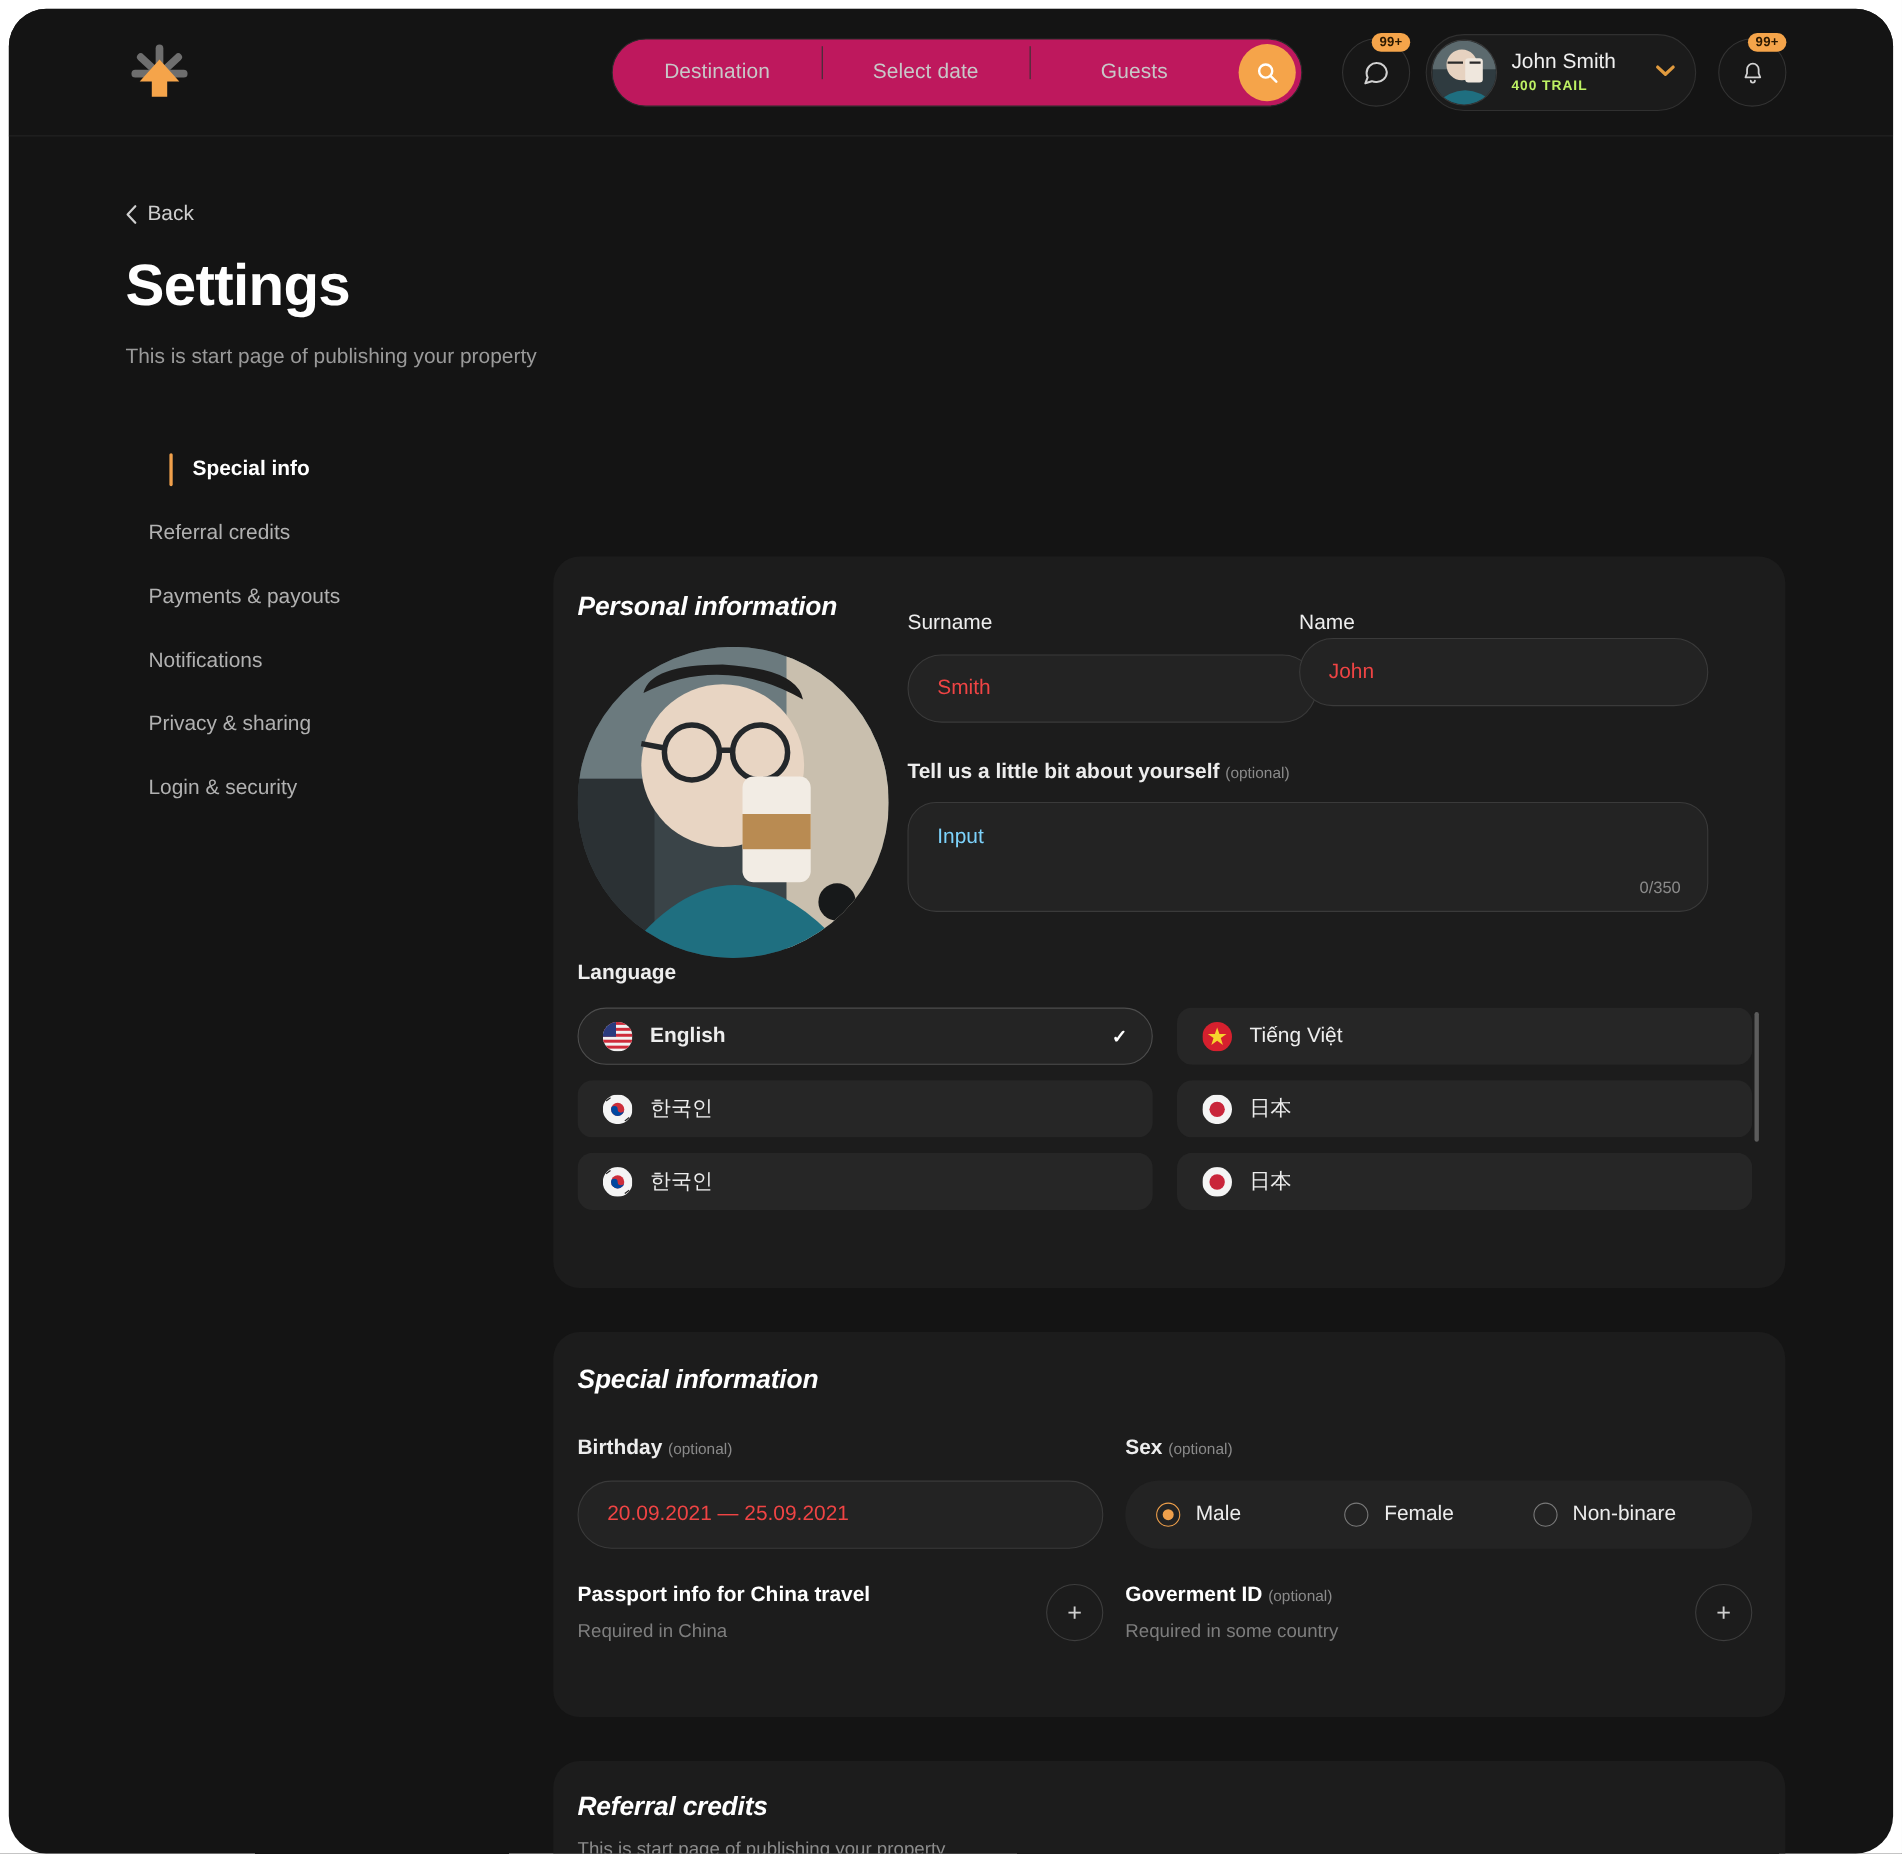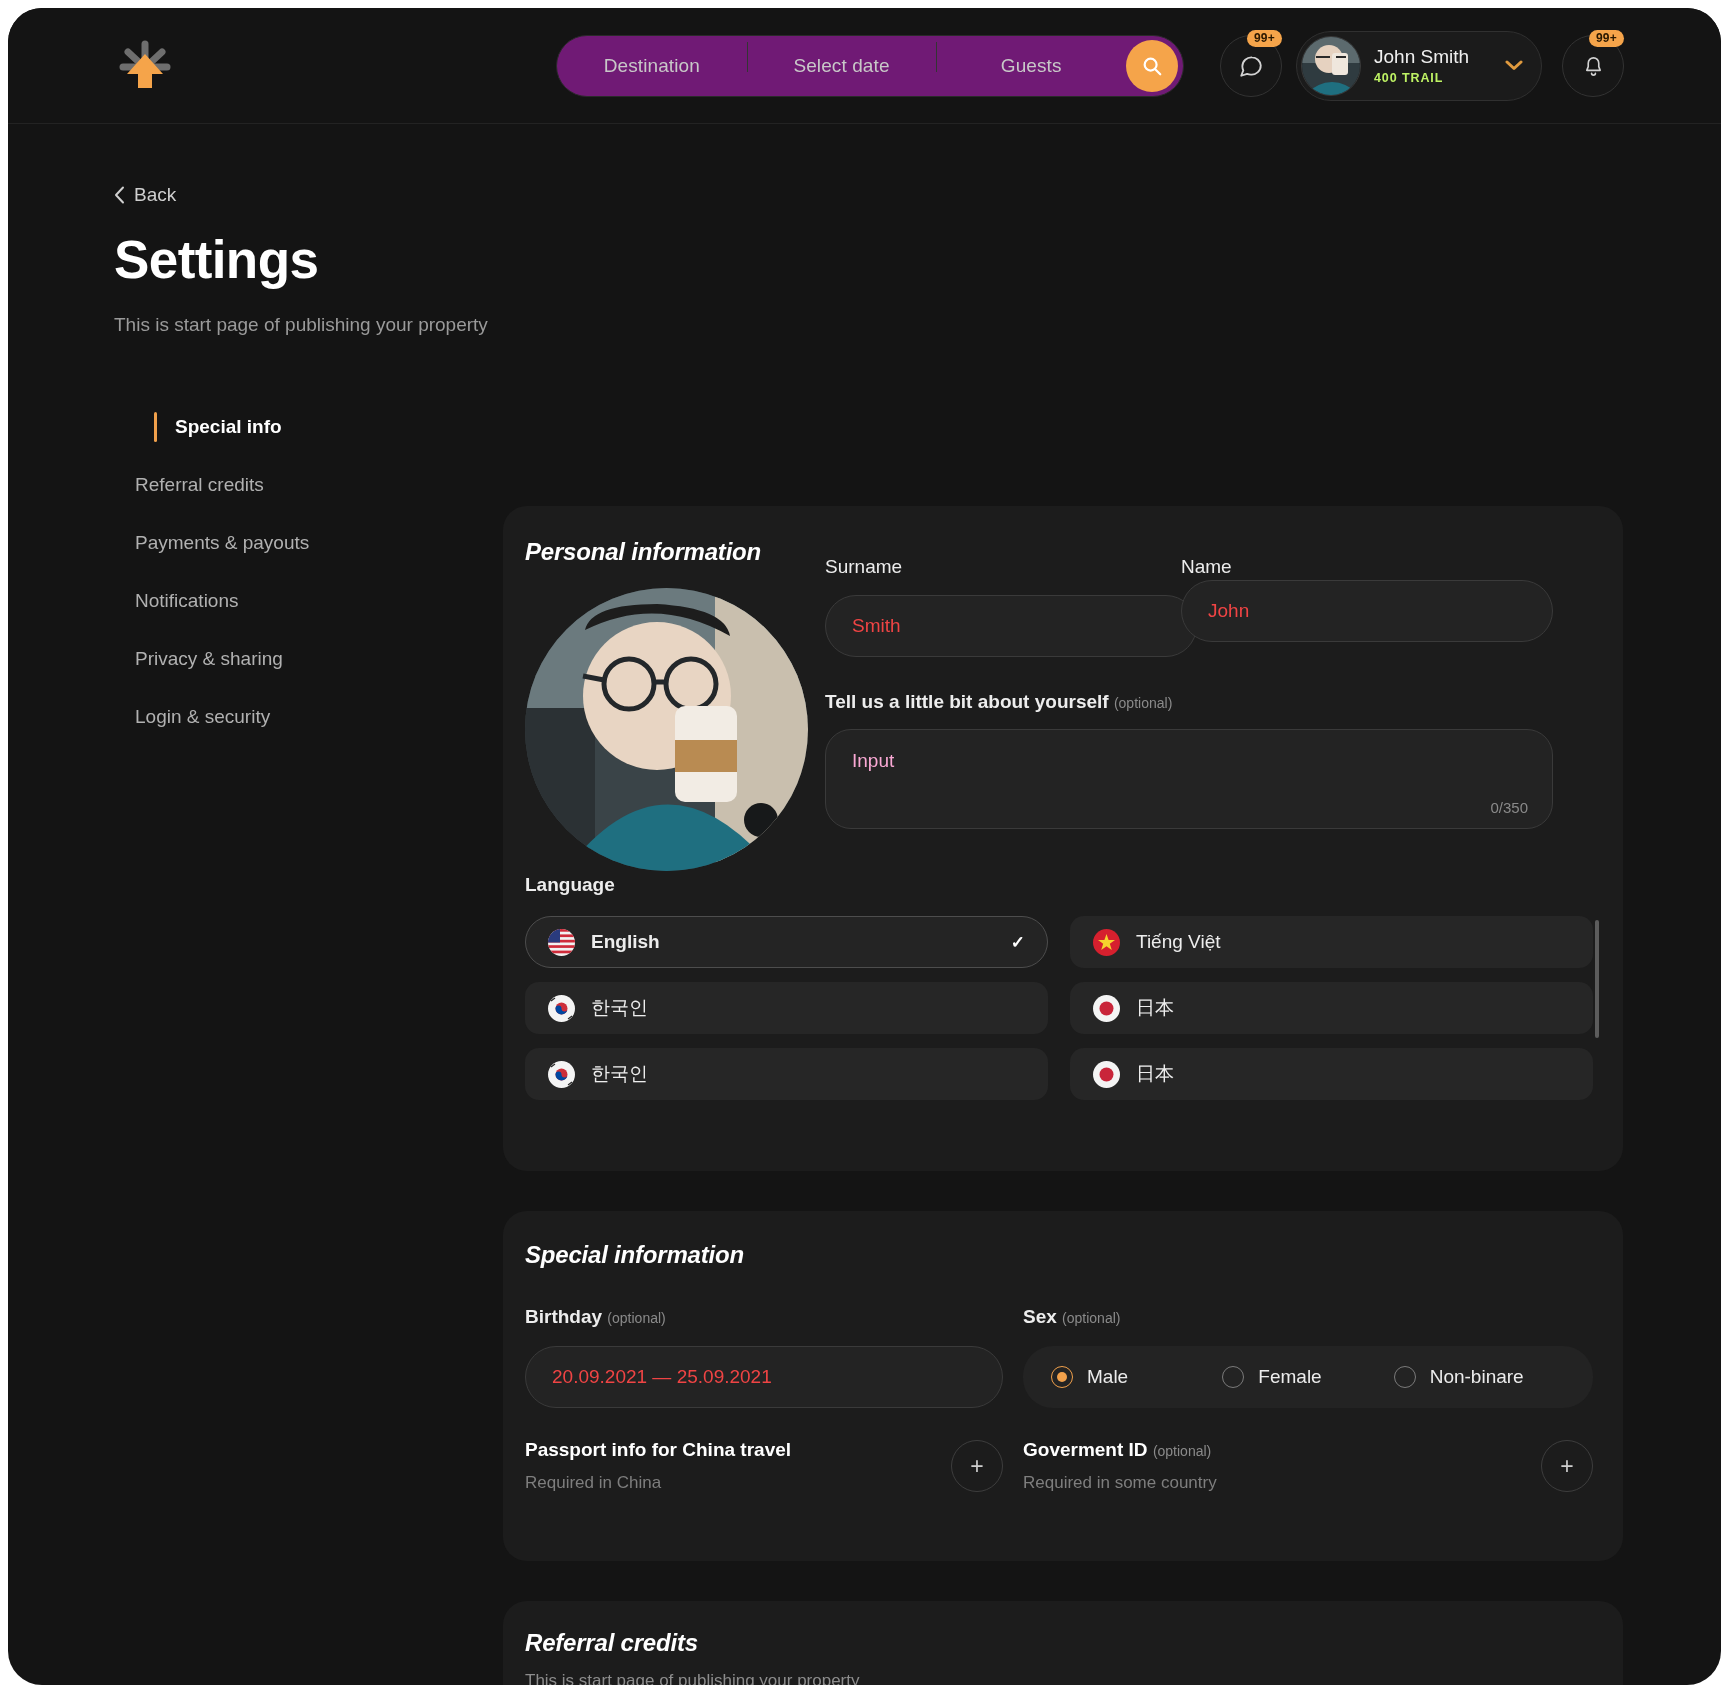"Destination" .searchbar { background: #701a75 -> #be185d }
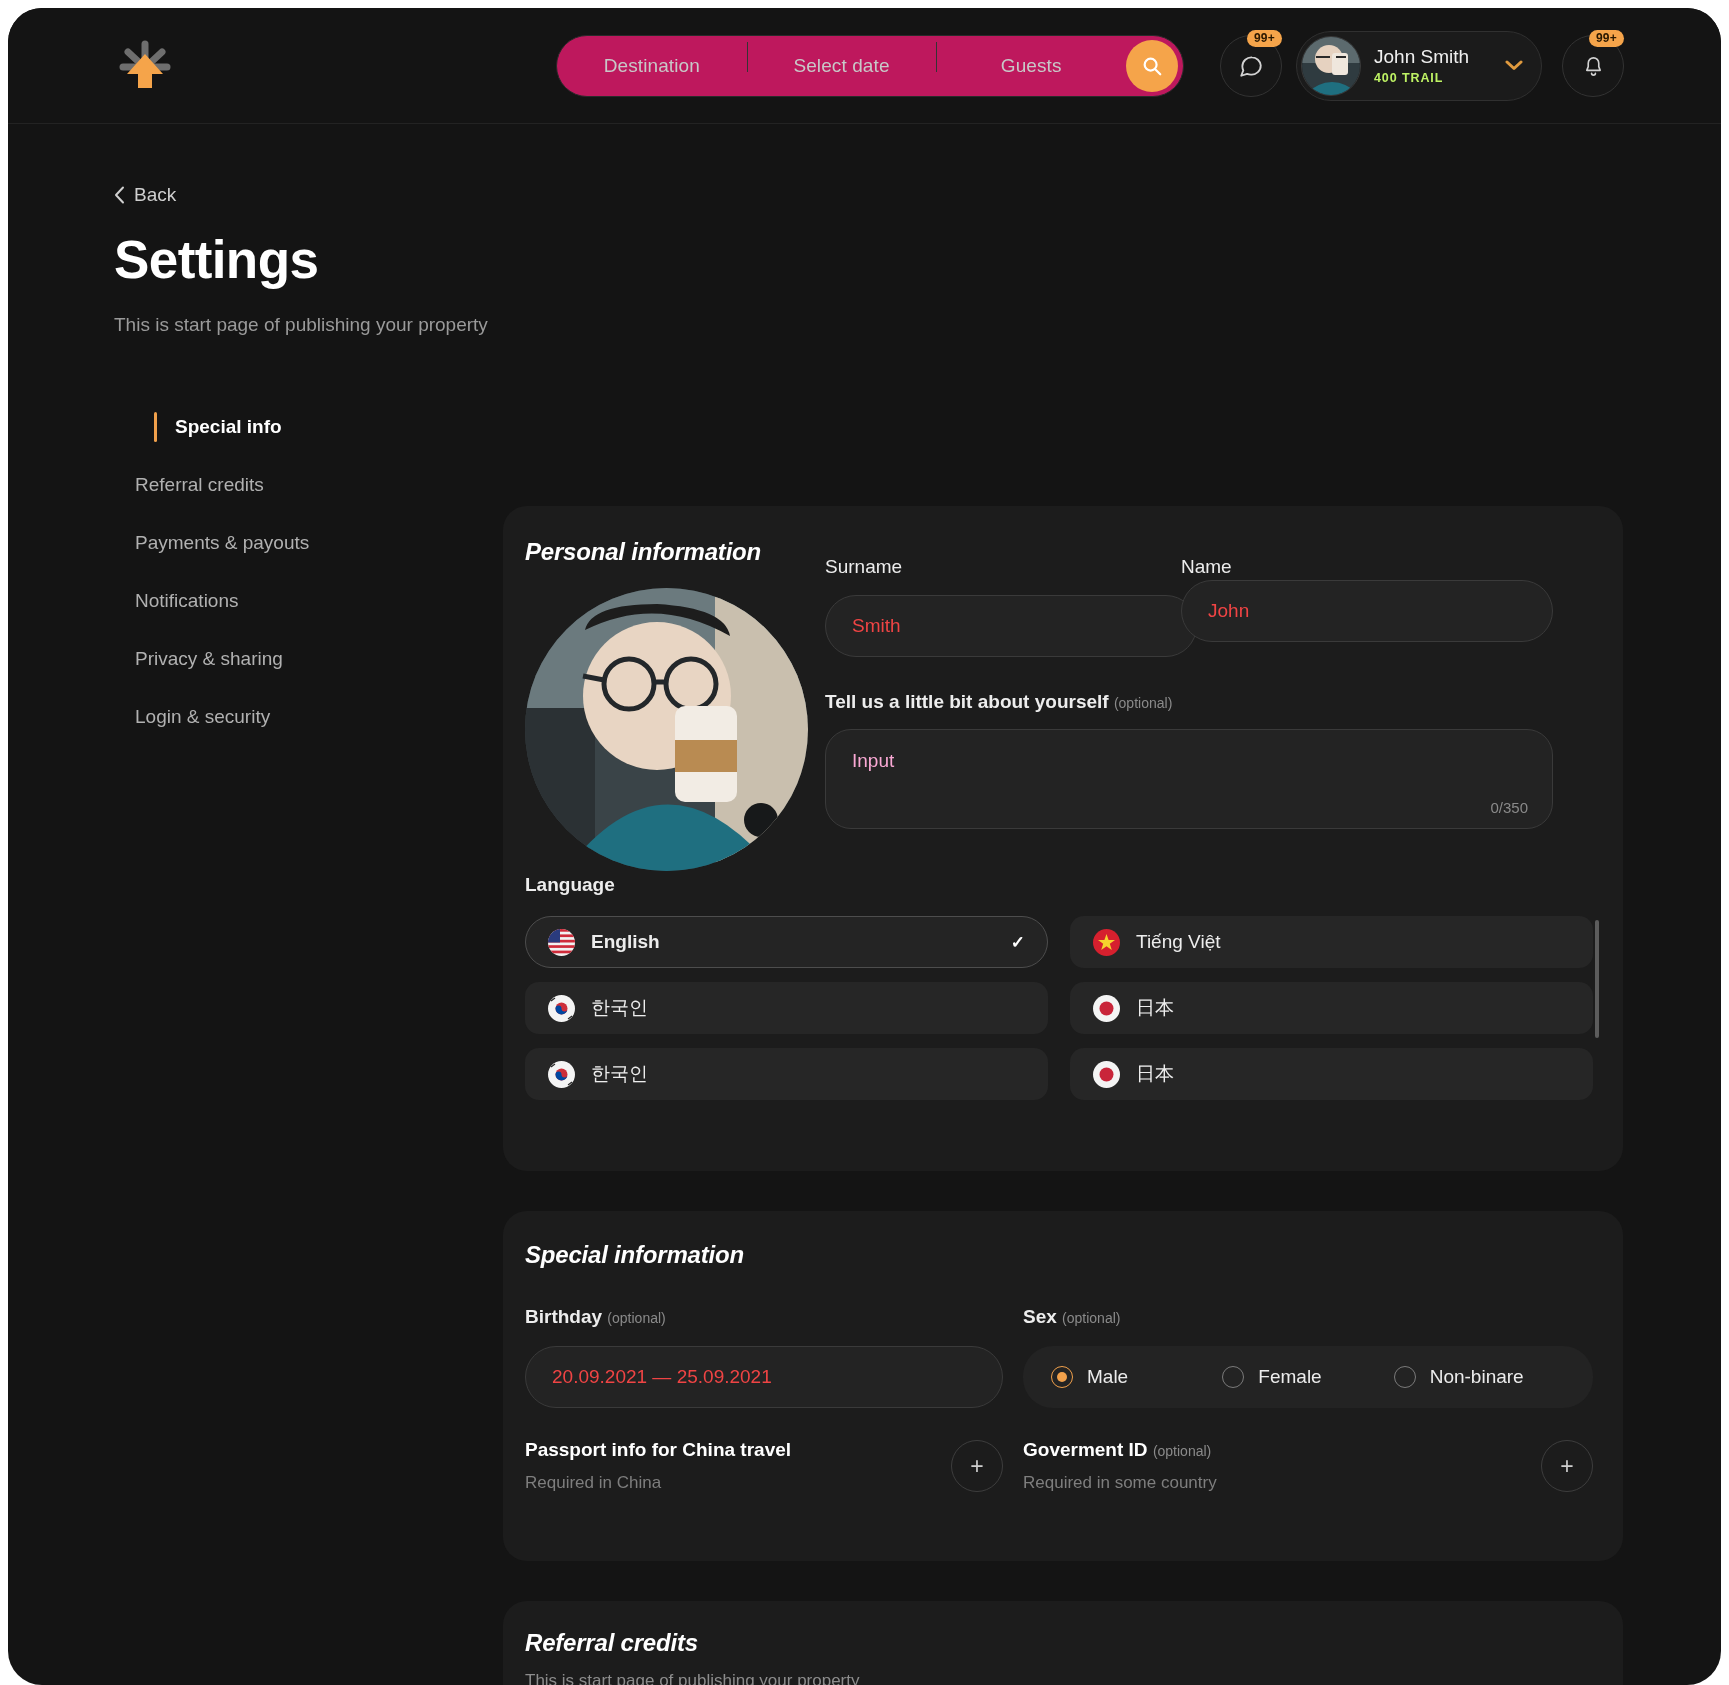"Input" .textarea-pill .ph { color: #f9a8d4 -> #7dd3fc }
